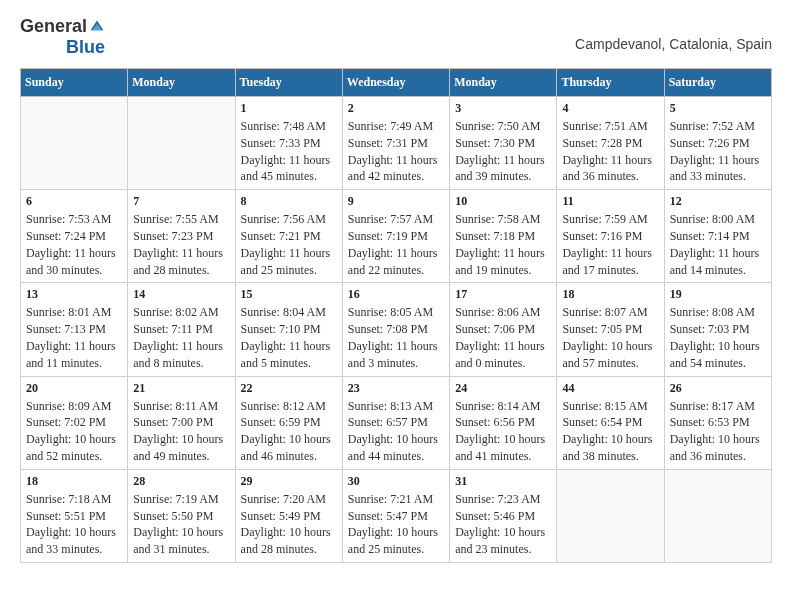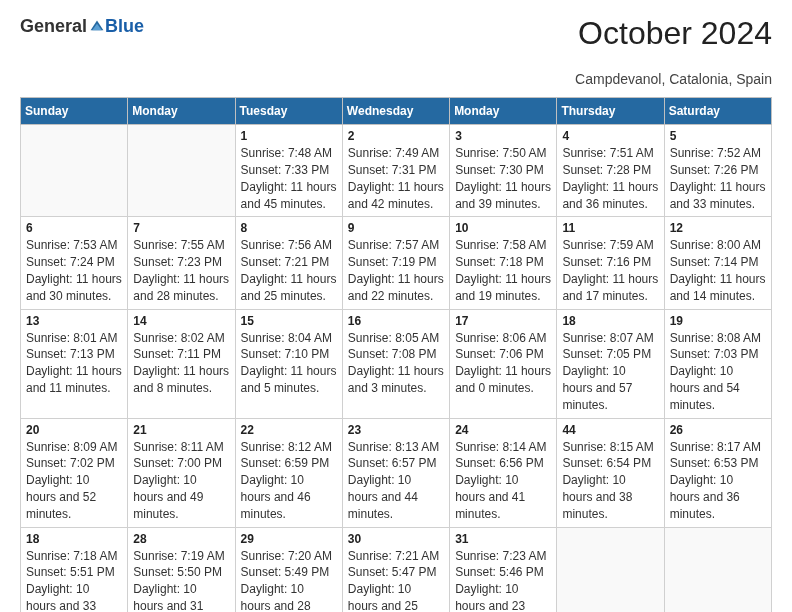"General" .logo { align-items: flex-start -> flex-end; flex-direction: row -> column }
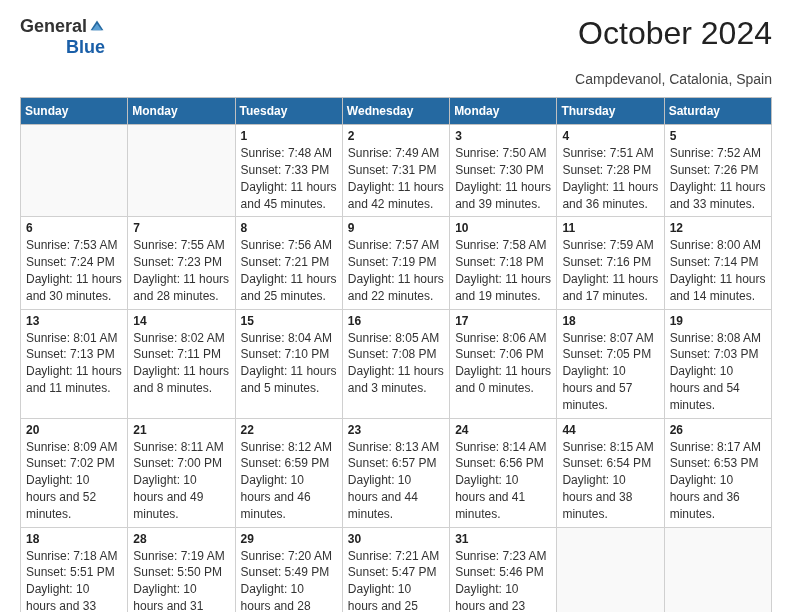"October 2024" div.month-title { html: <div>October 2024</div> -> none }
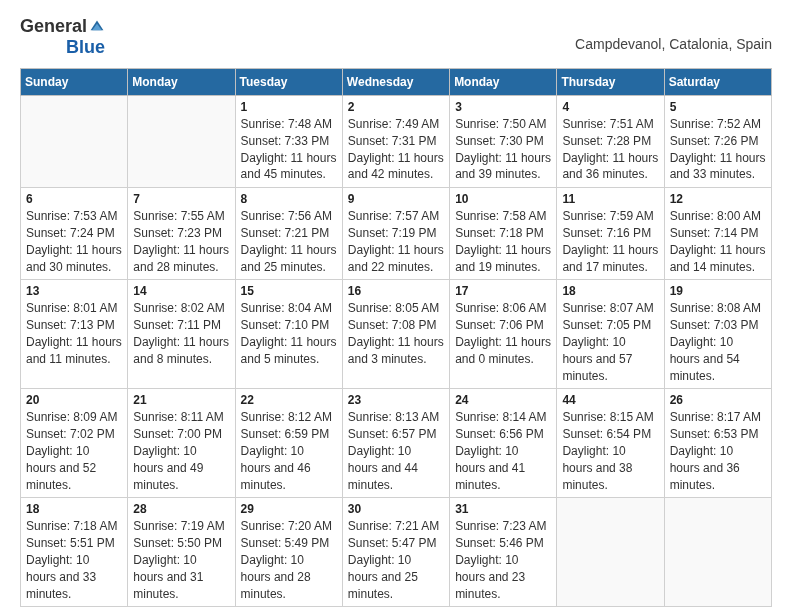"Sunday" .calendar-table { font-family: none -> Liberation Serif, serif }
